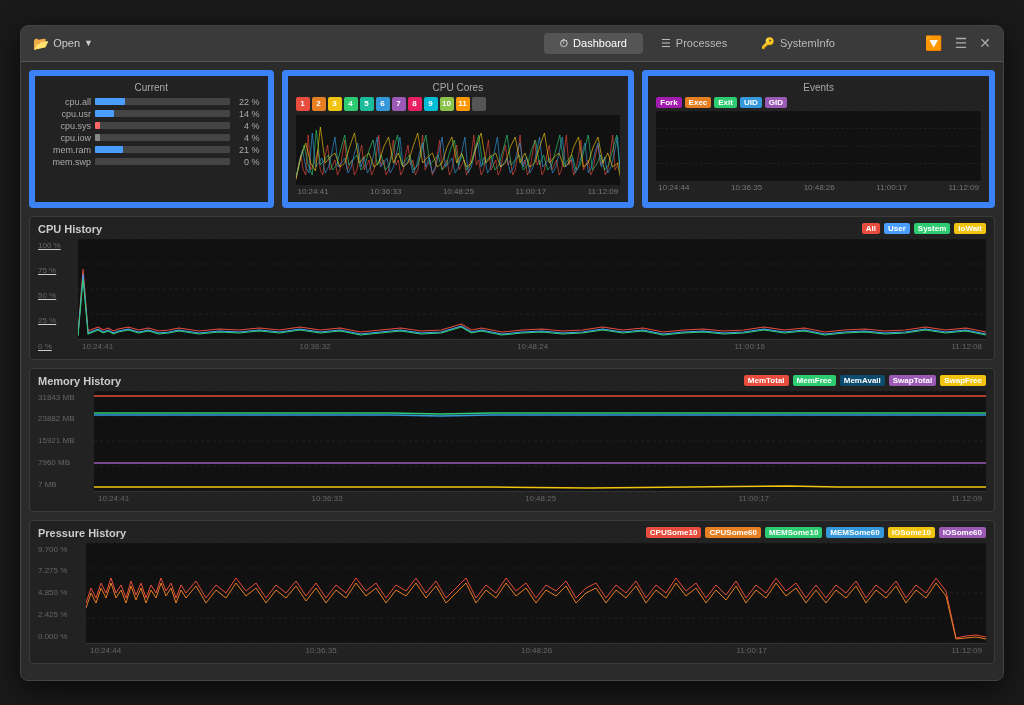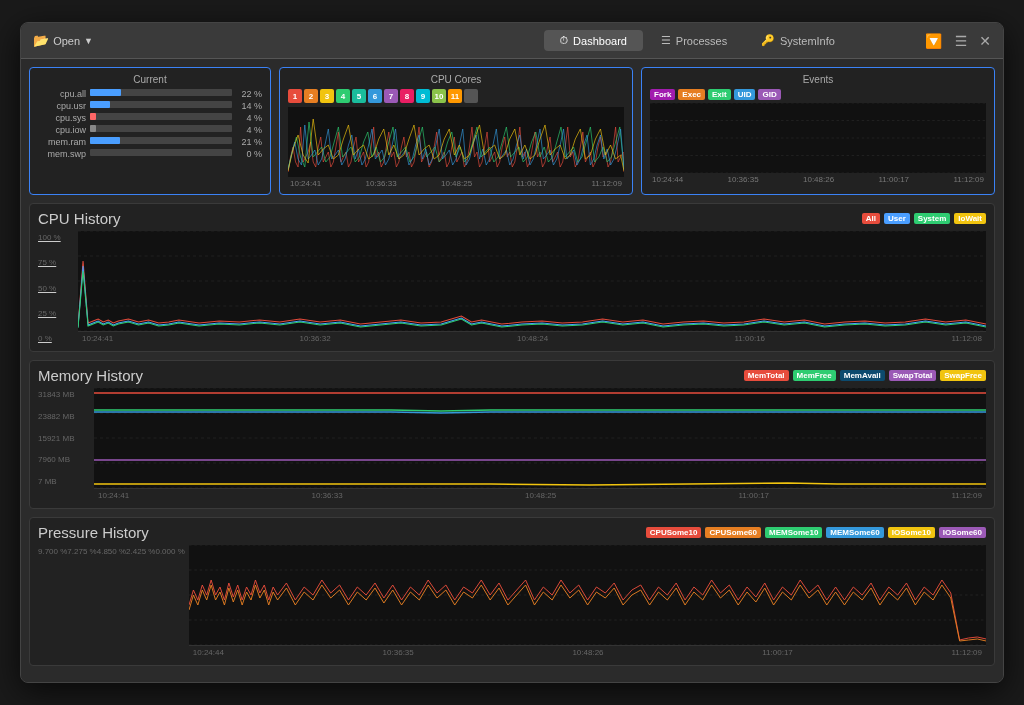"Current" .panel { border: 1px solid #3b82f6 -> 6px solid #3b82f6 }
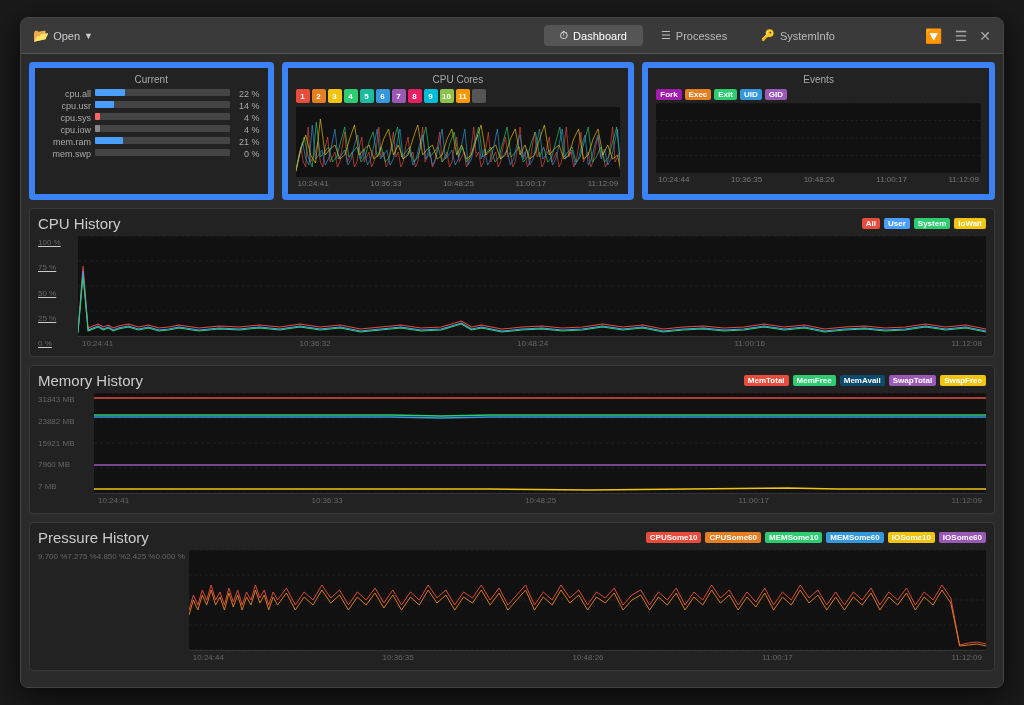"cpu.all" .metric-row { align-items: none -> center }
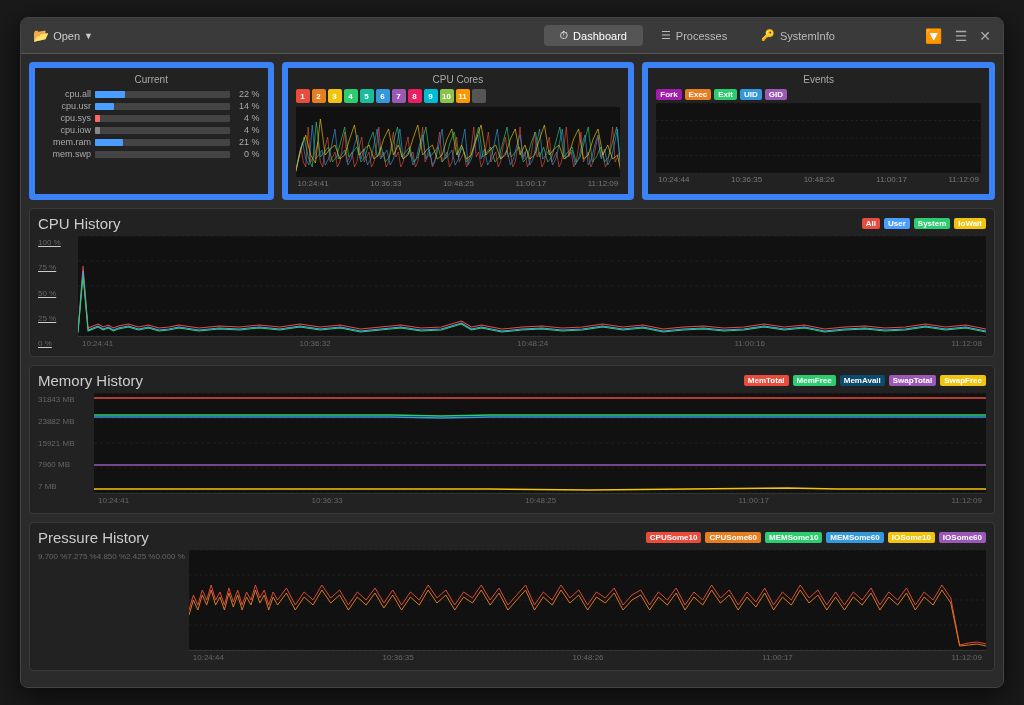"CPU History" .history-title { font-size: 15px -> 11px; font-weight: 400 -> 700 }
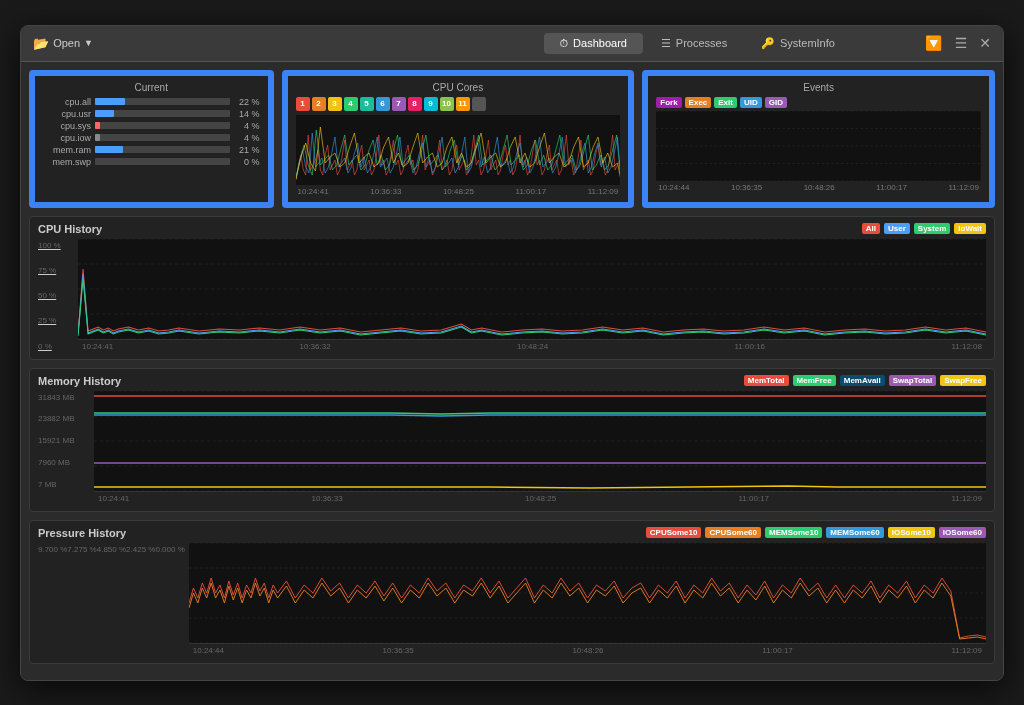"9.700 %" div { flex-direction: row -> column }
